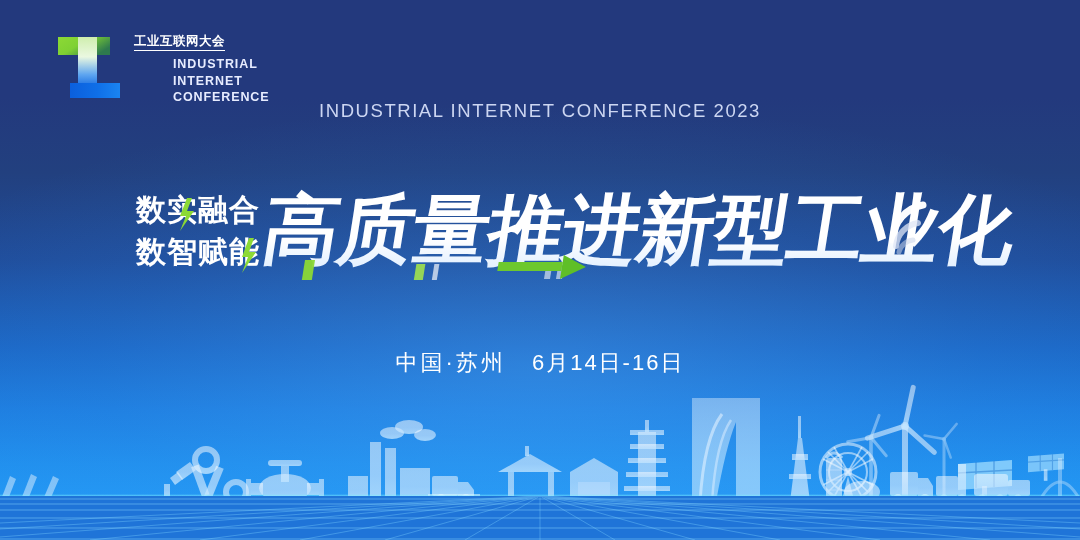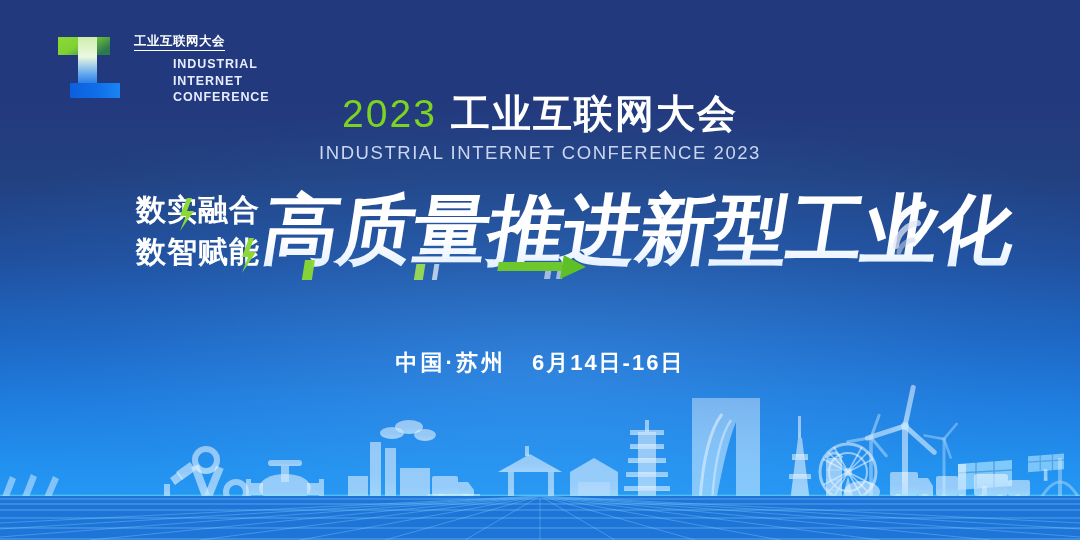"2023 工业互联网大会" div.title-main { html: <div> <span>2023</span><span></span><span>工业互联网大会</span> </div> -> none }
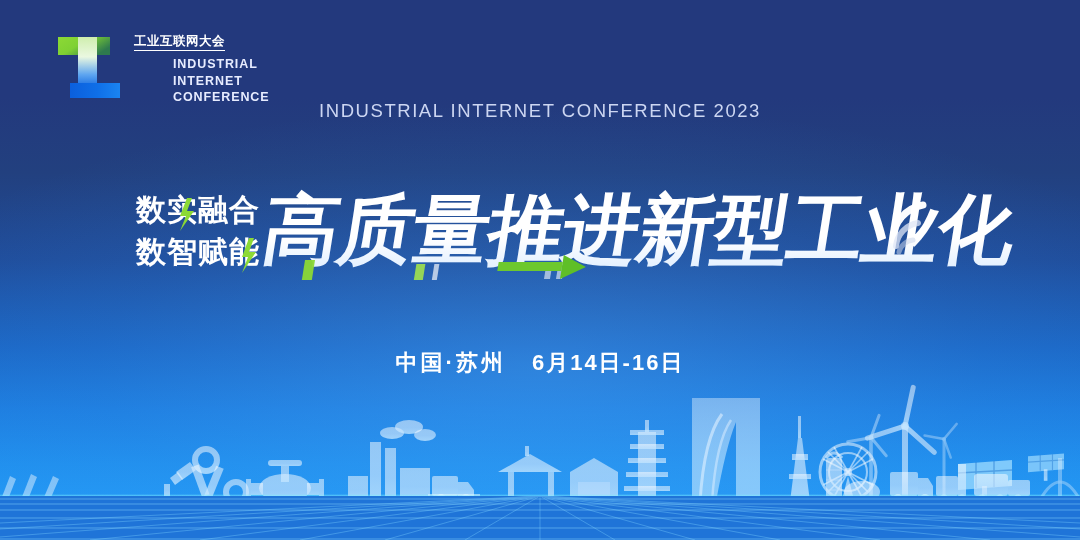"中国·苏州 6月14日-16日" .date-line { font-weight: 700 -> 400 }
